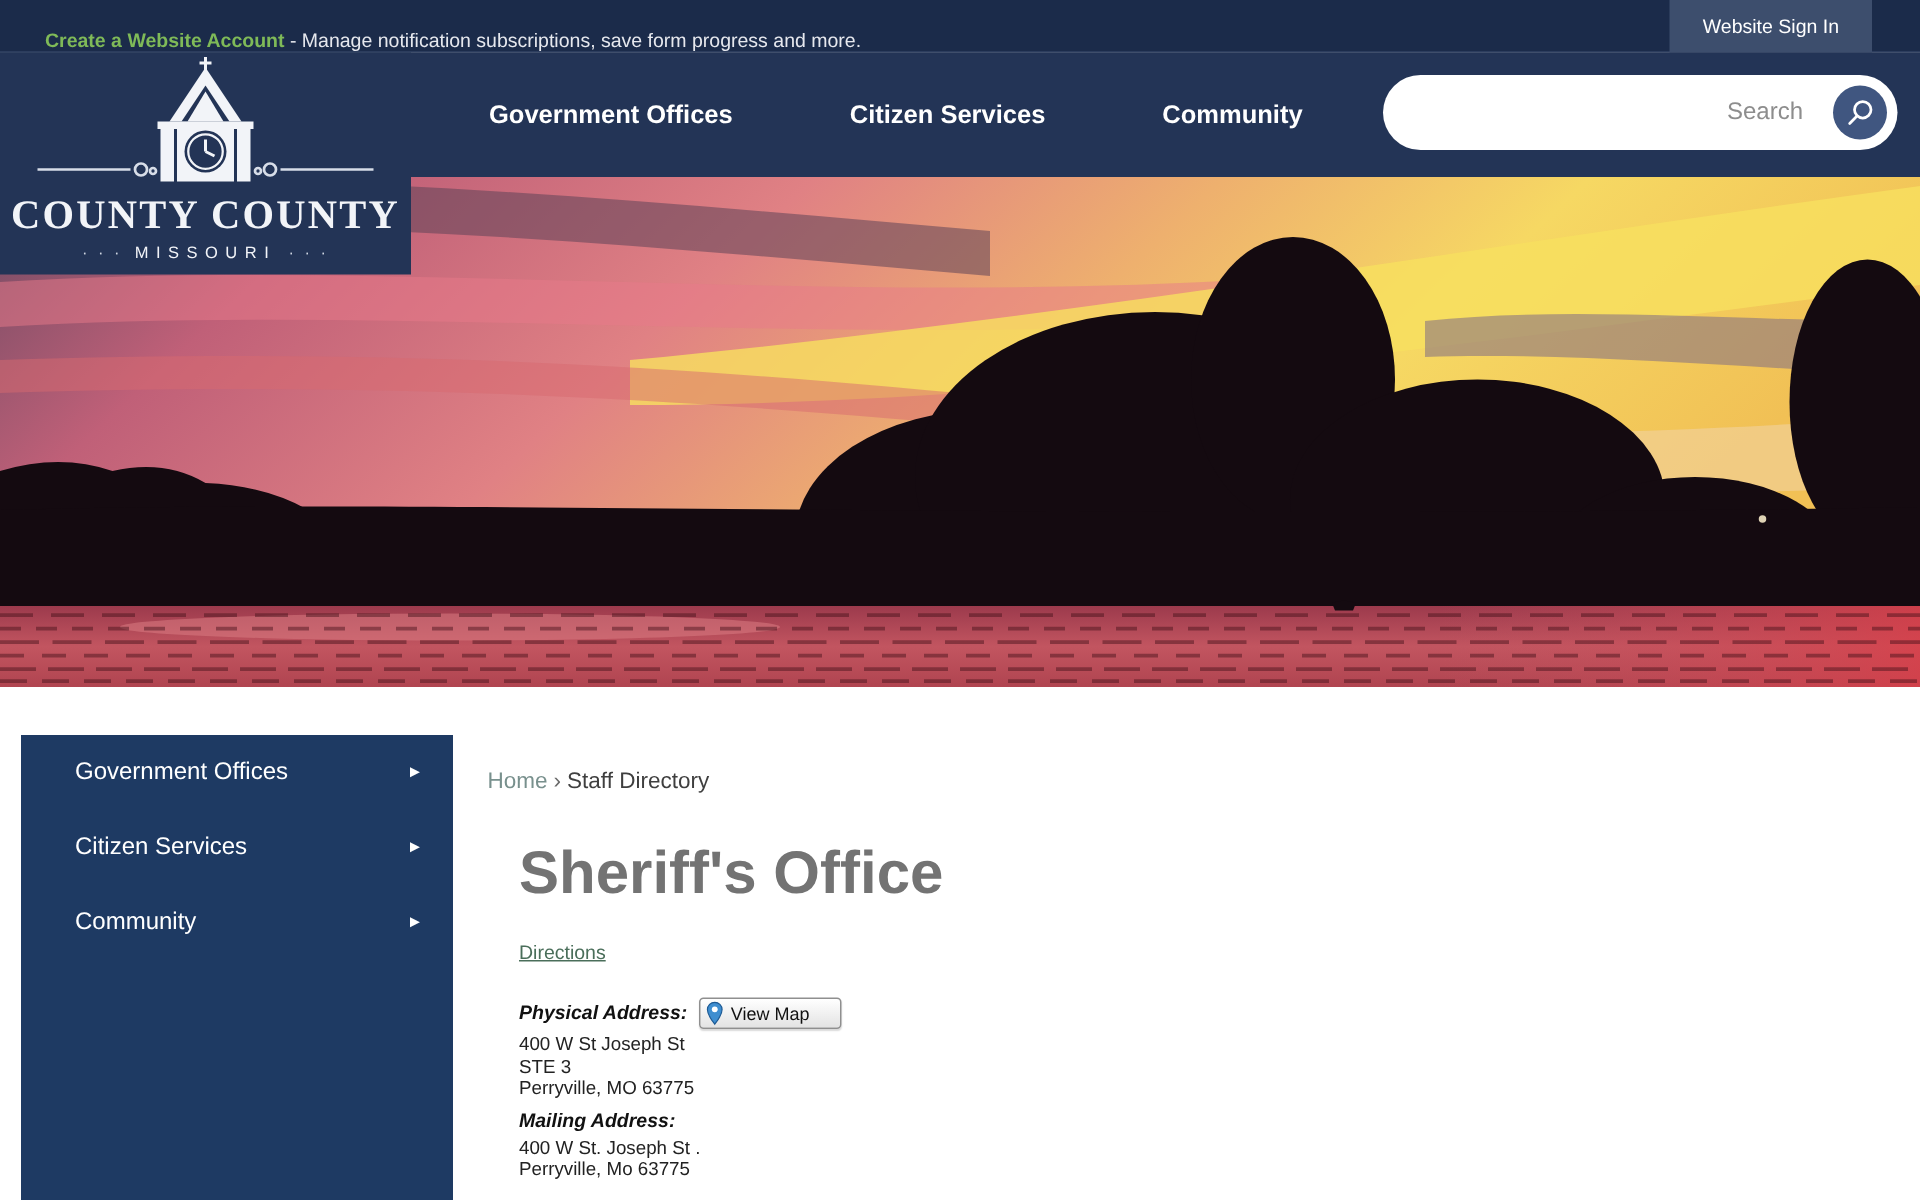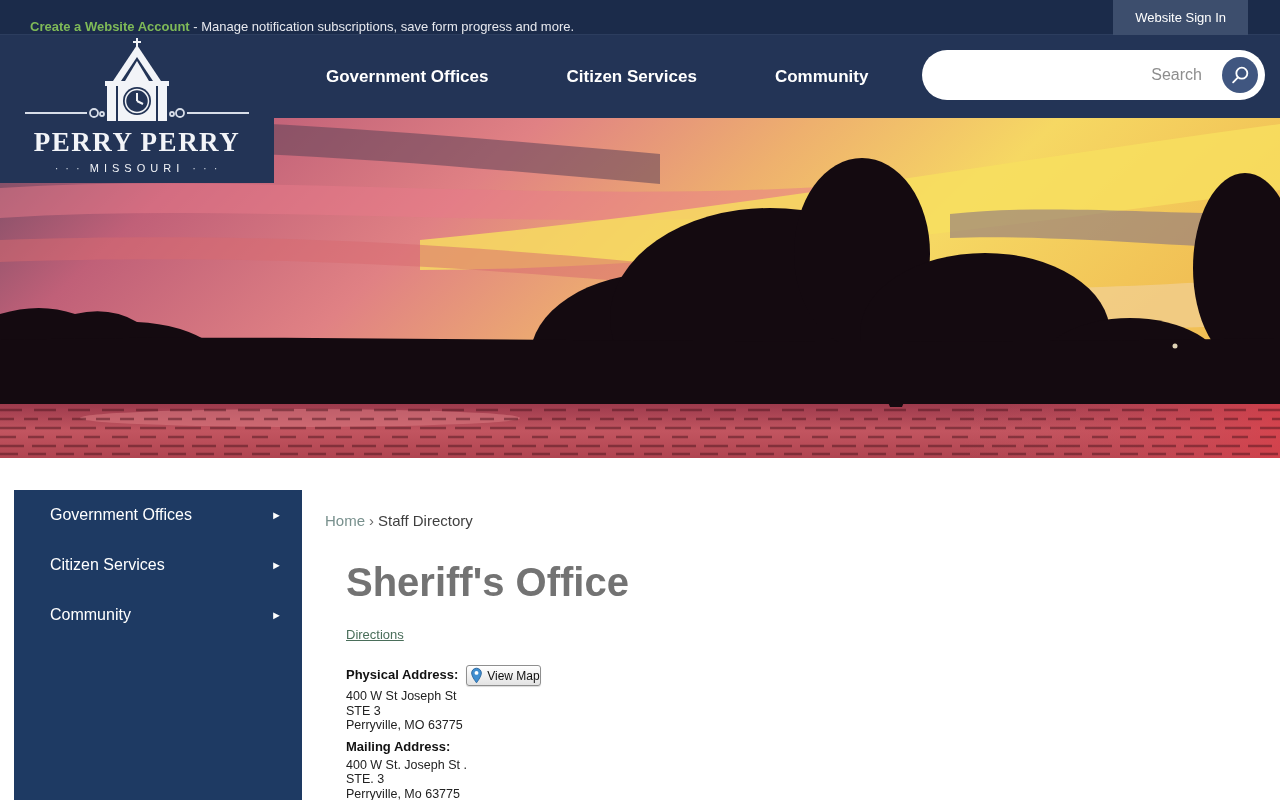"PERRY PERRY" div.logo-title { text: PERRY PERRY -> COUNTY COUNTY }
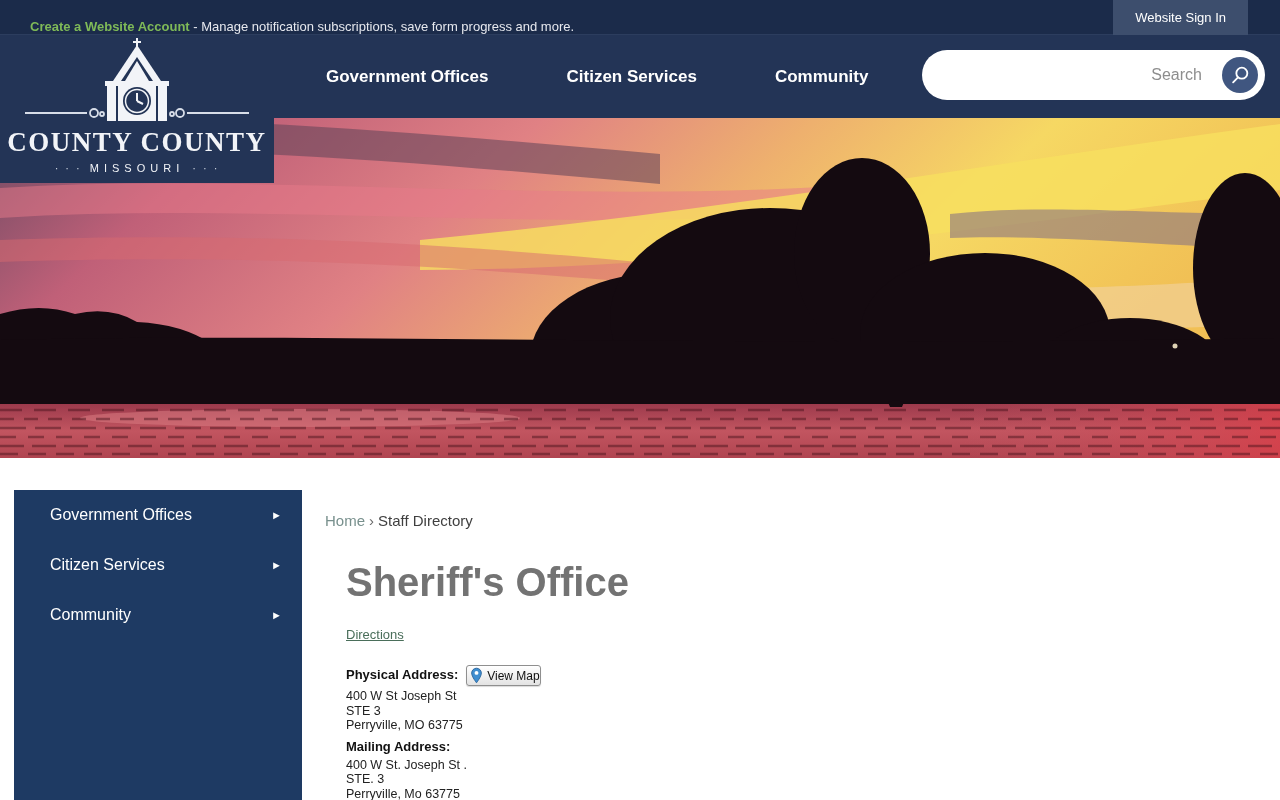"Physical Address:" .addr-label { font-style: none -> italic }
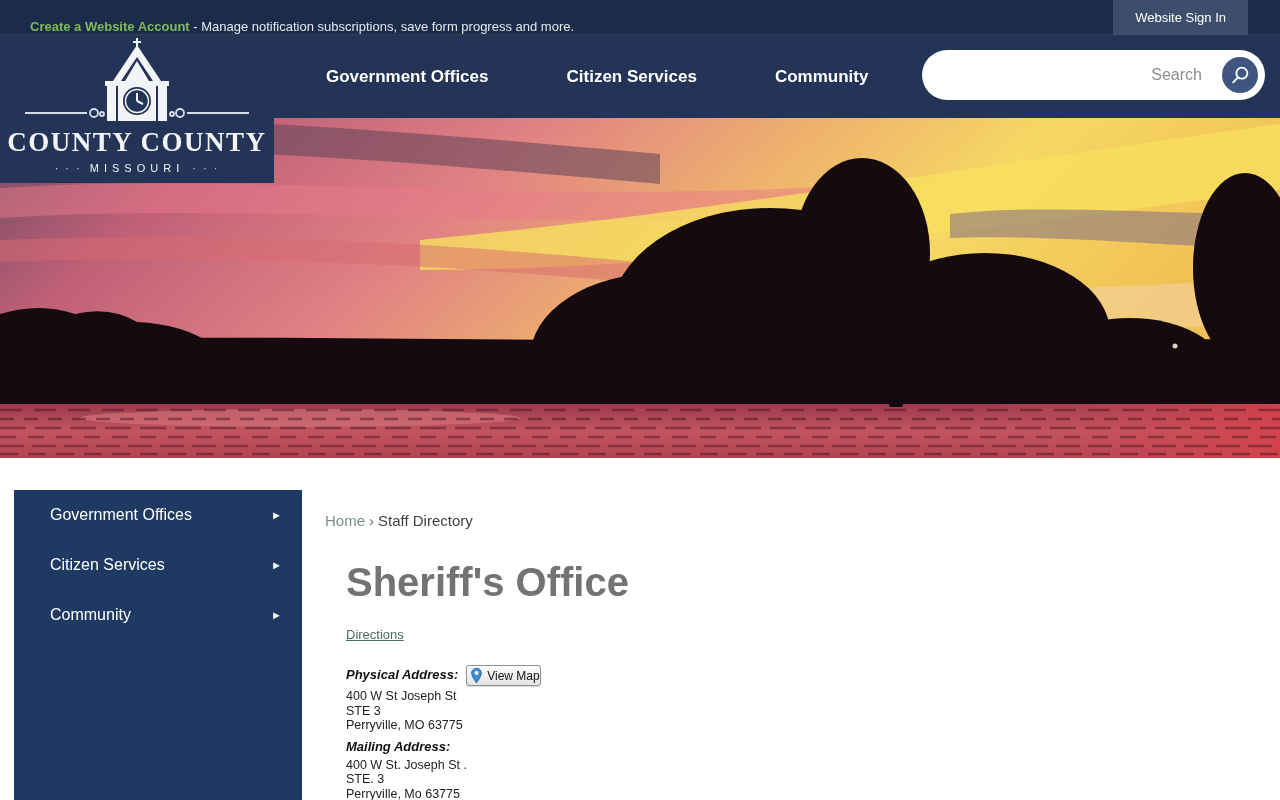"View Map" .viewmap-btn { padding: 0 0 0 3px -> 0 20px 0 3px }
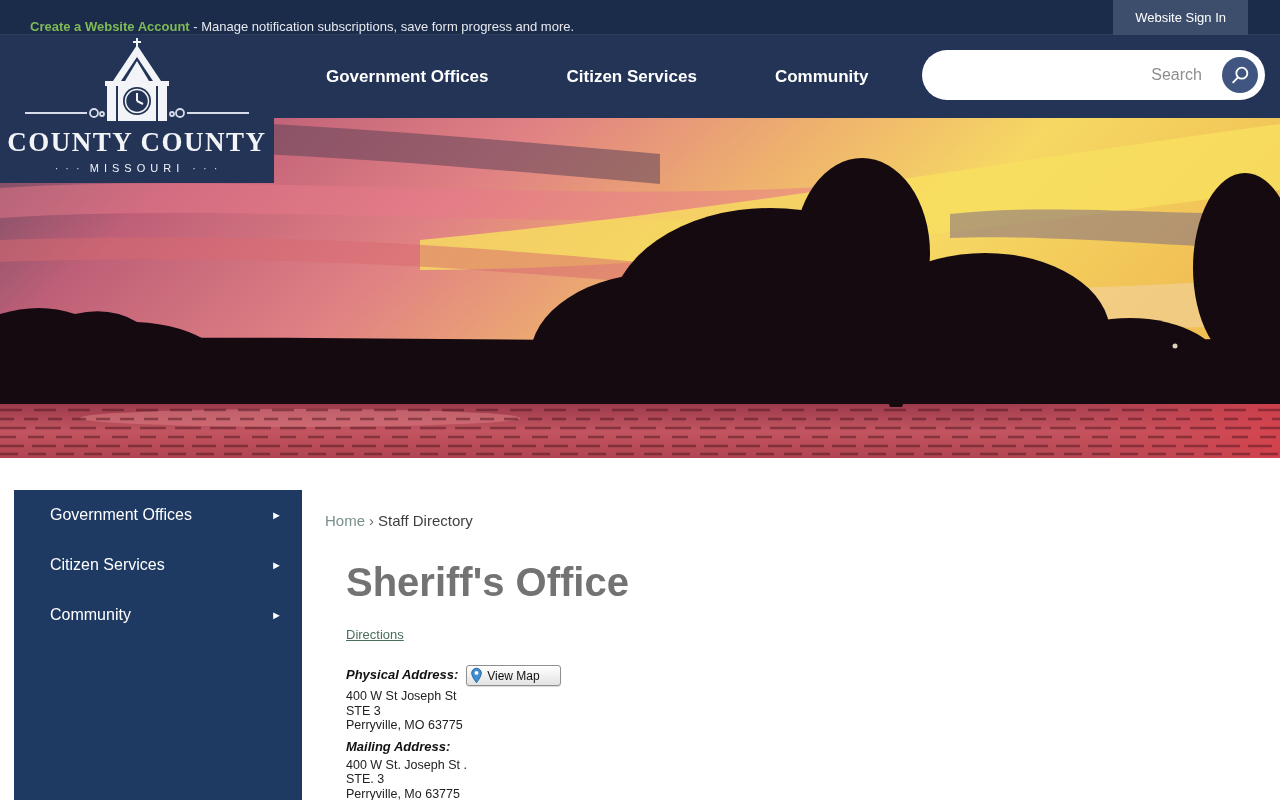"STE. 3" div { html: <div>STE. 3</div> -> none }
